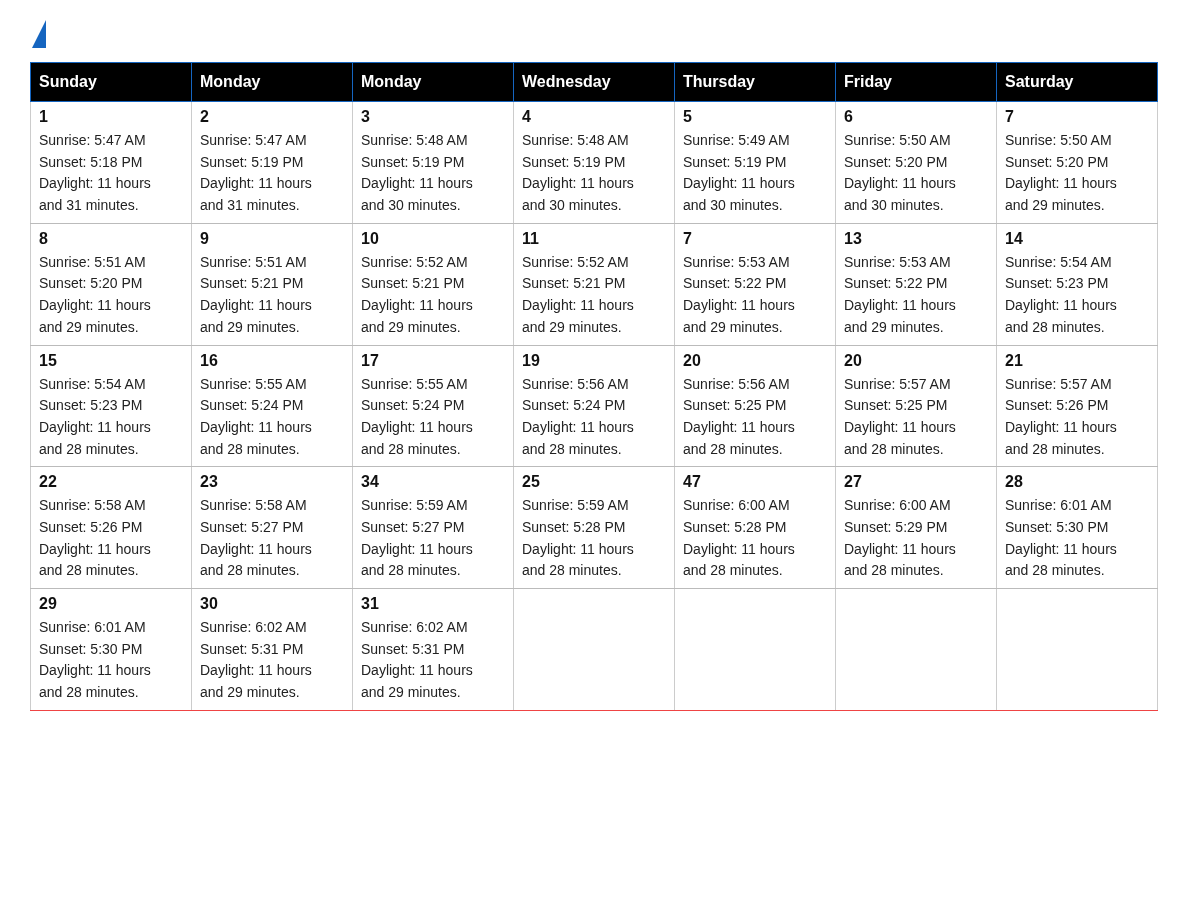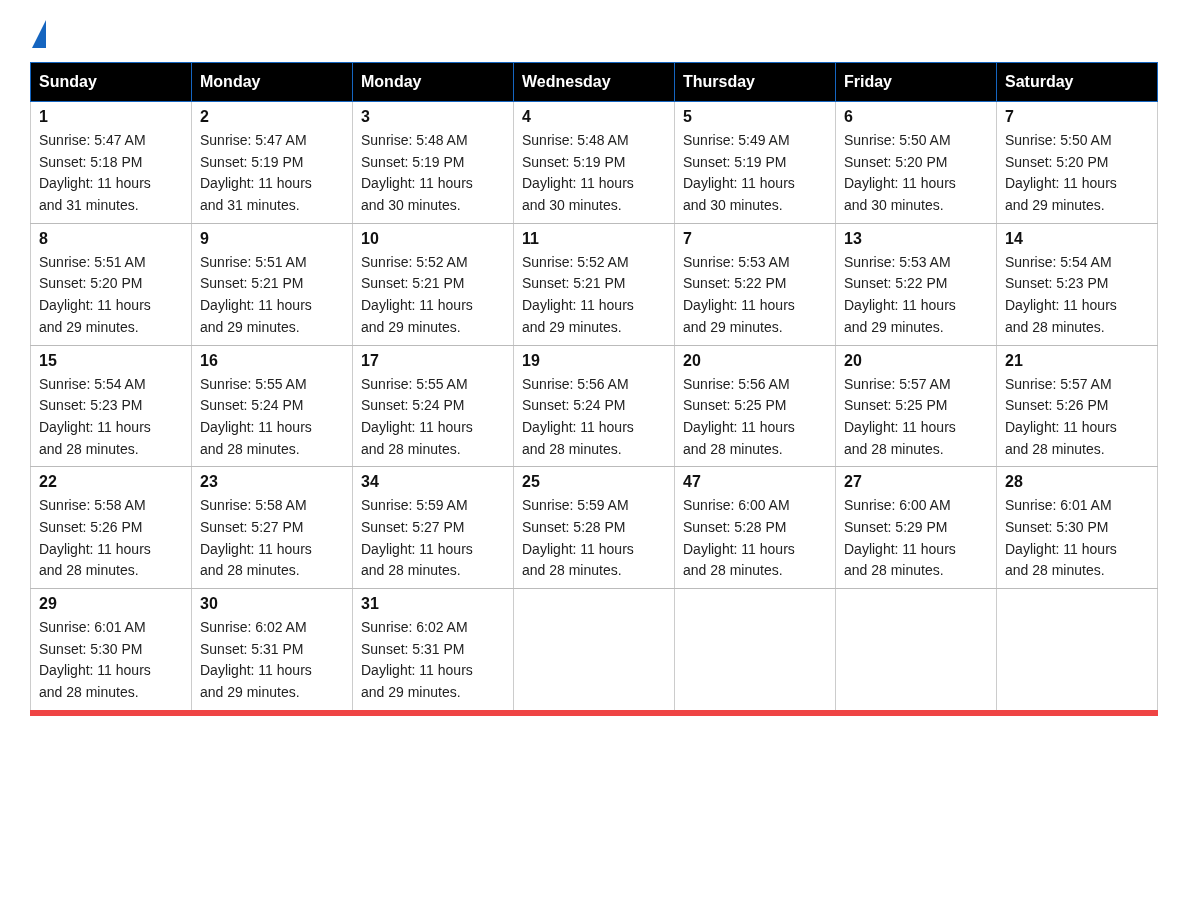"29" .calendar-table tbody tr:last-child td { border-bottom: 6px solid #ef4444 -> 1px solid #ef4444 }
